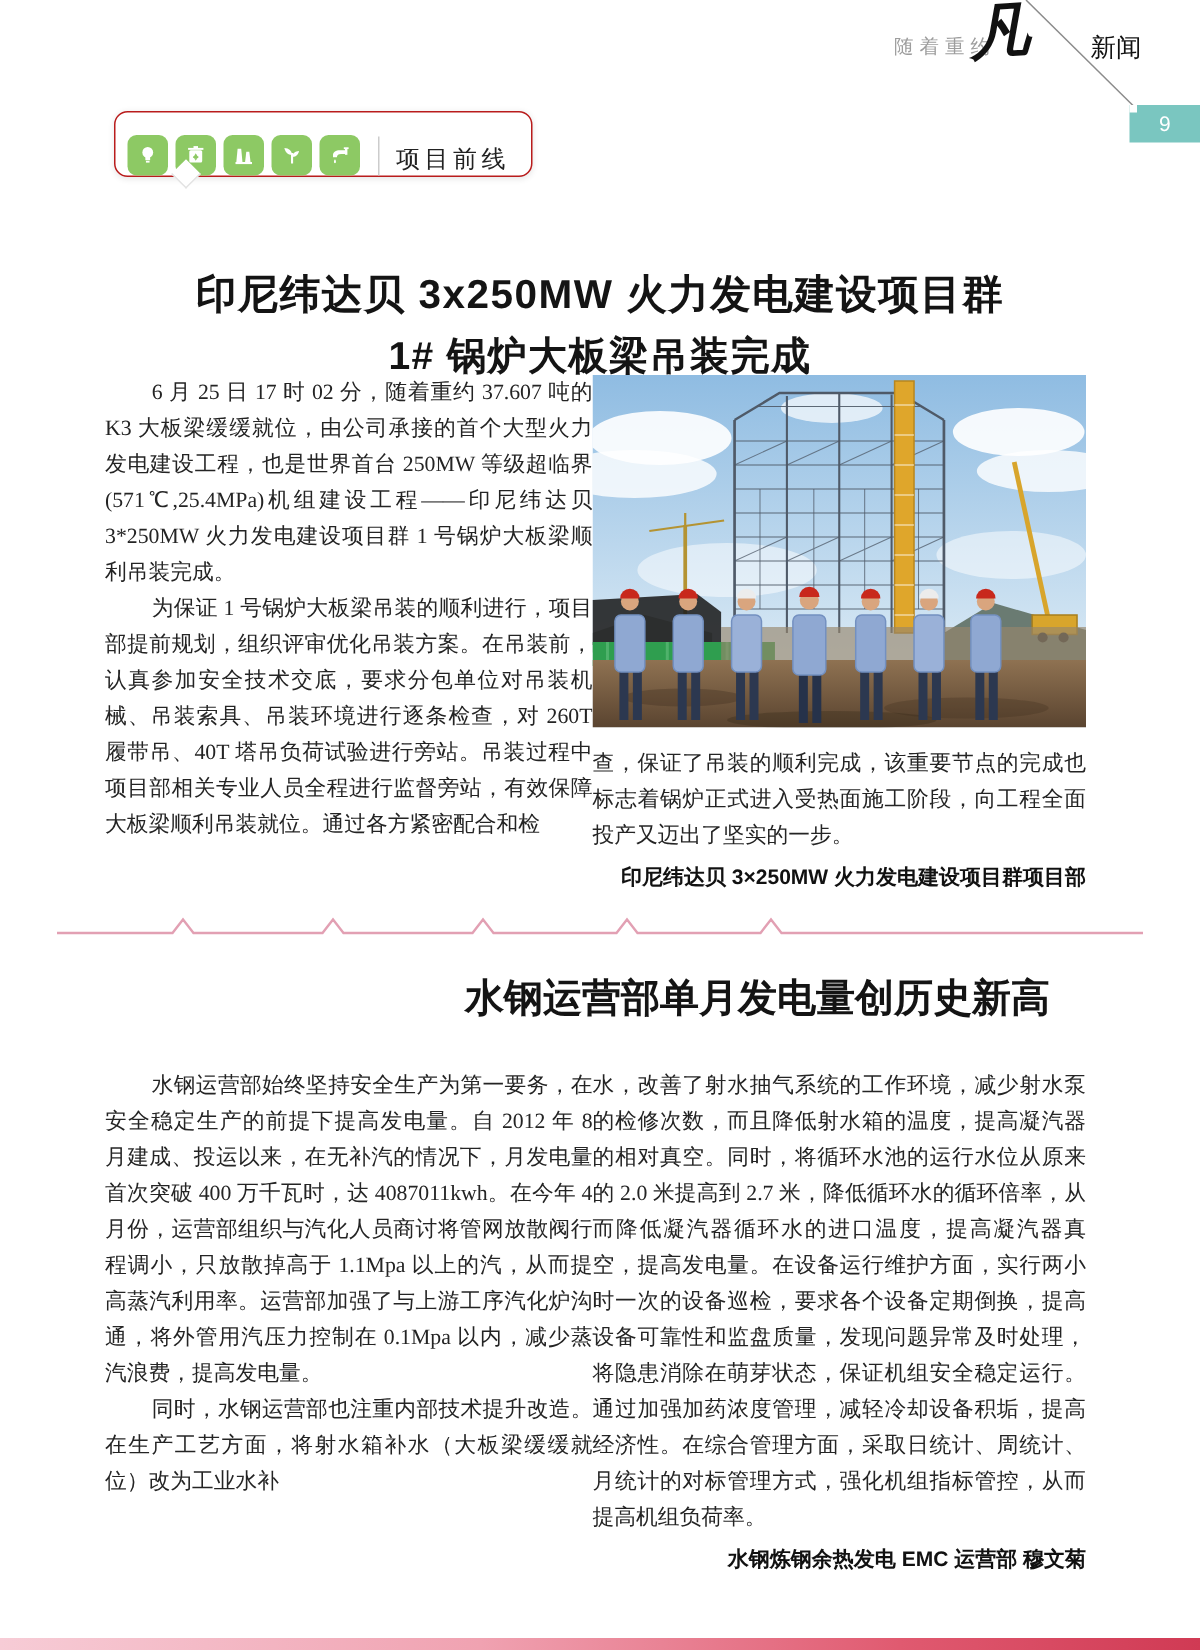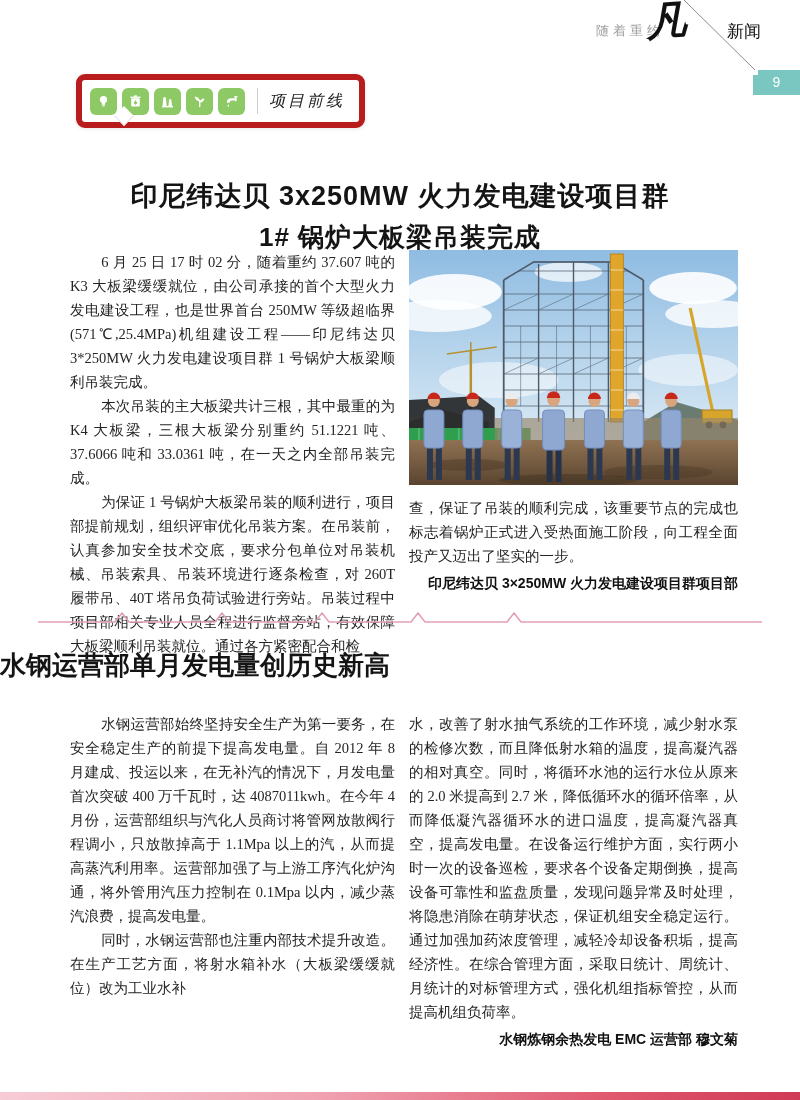"项目前线" .badge { align-items: center -> flex-end; border: 6px solid #b91c1c -> 1px solid #b91c1c; font-style: italic -> none }
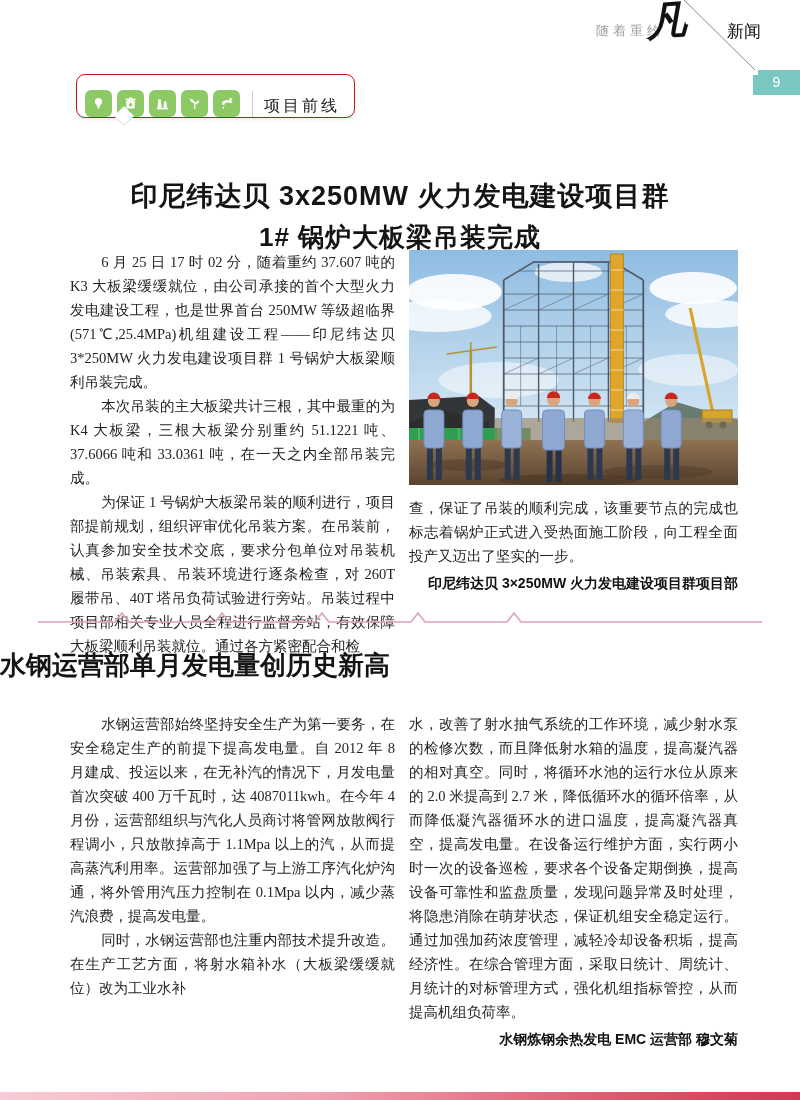"6 月 25 日 17" .article { gap: 14px -> none }
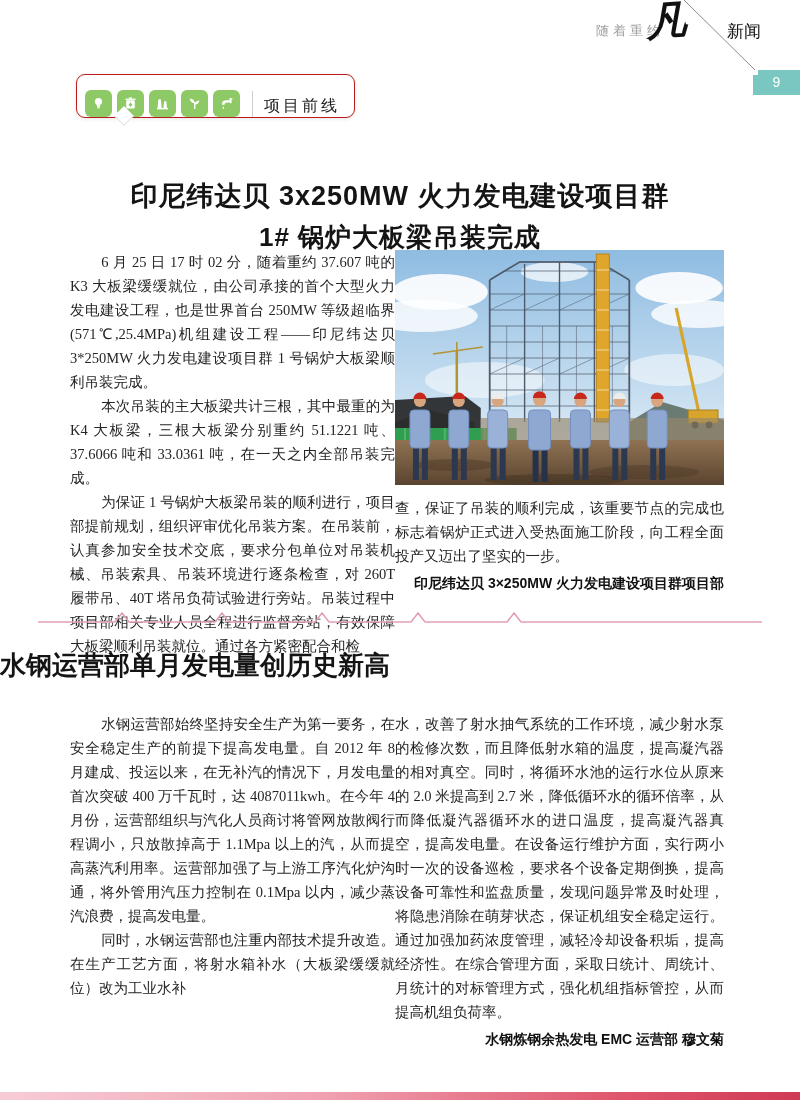"本次吊装的主大板梁共计三根，其中最重的为 K4 大板梁，三根大板梁分别重约" p.body-p { html: <p>本次吊装的主大板梁共计三根，其中最重的为 K4 大板梁，三根大板梁分别重约 51.1221 吨、37.6066 吨和 33.0361 吨，在一天之内全部吊装完成。</p> -> none }
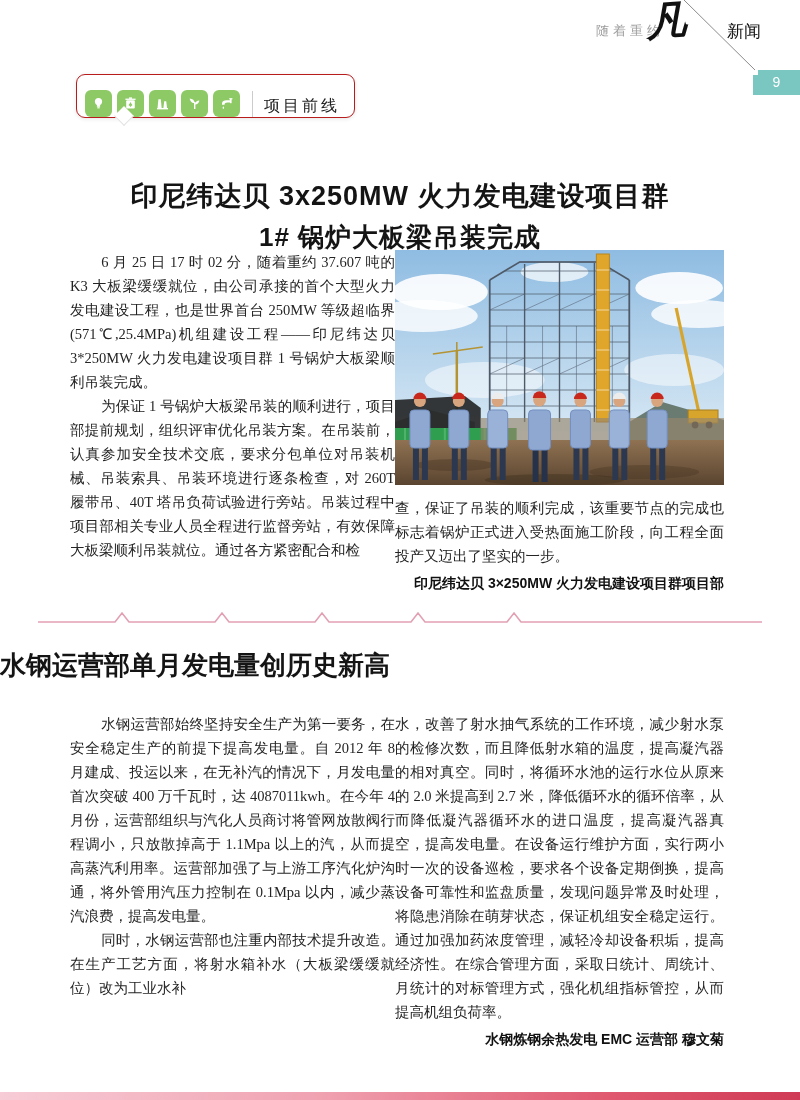"水钢运营部单月发电量创历史新高" .h2 { text-align: left -> right }
